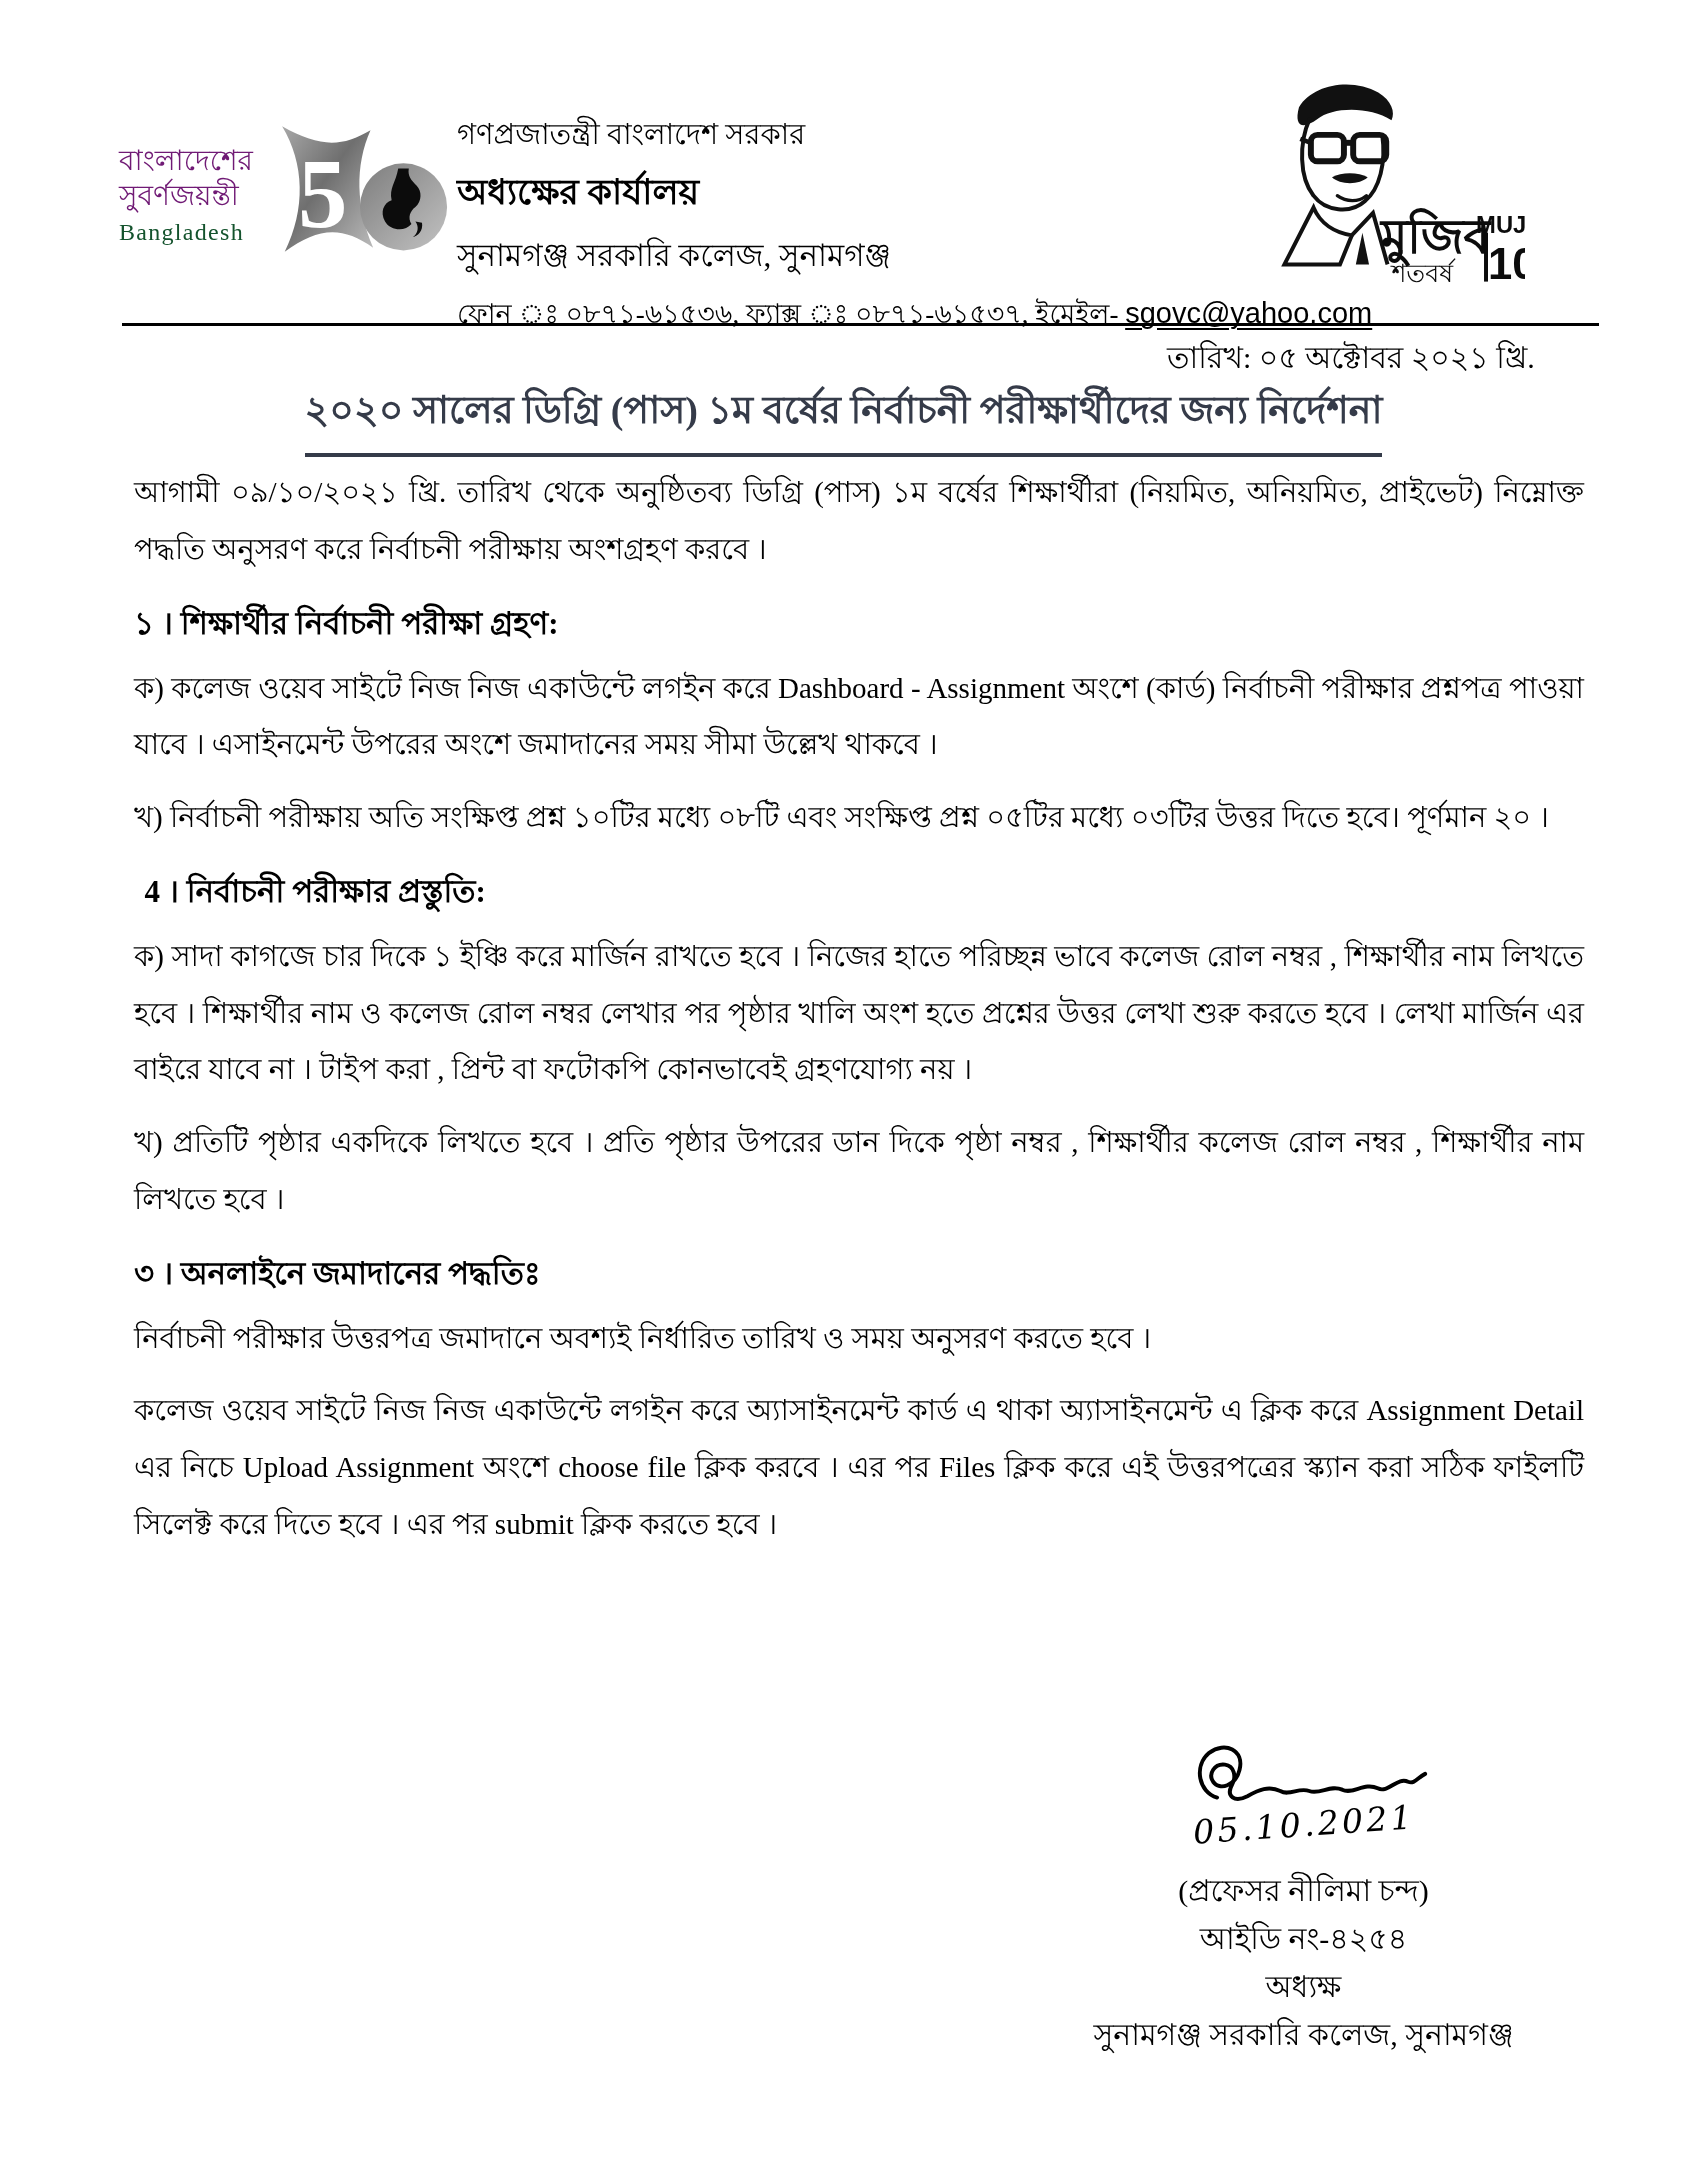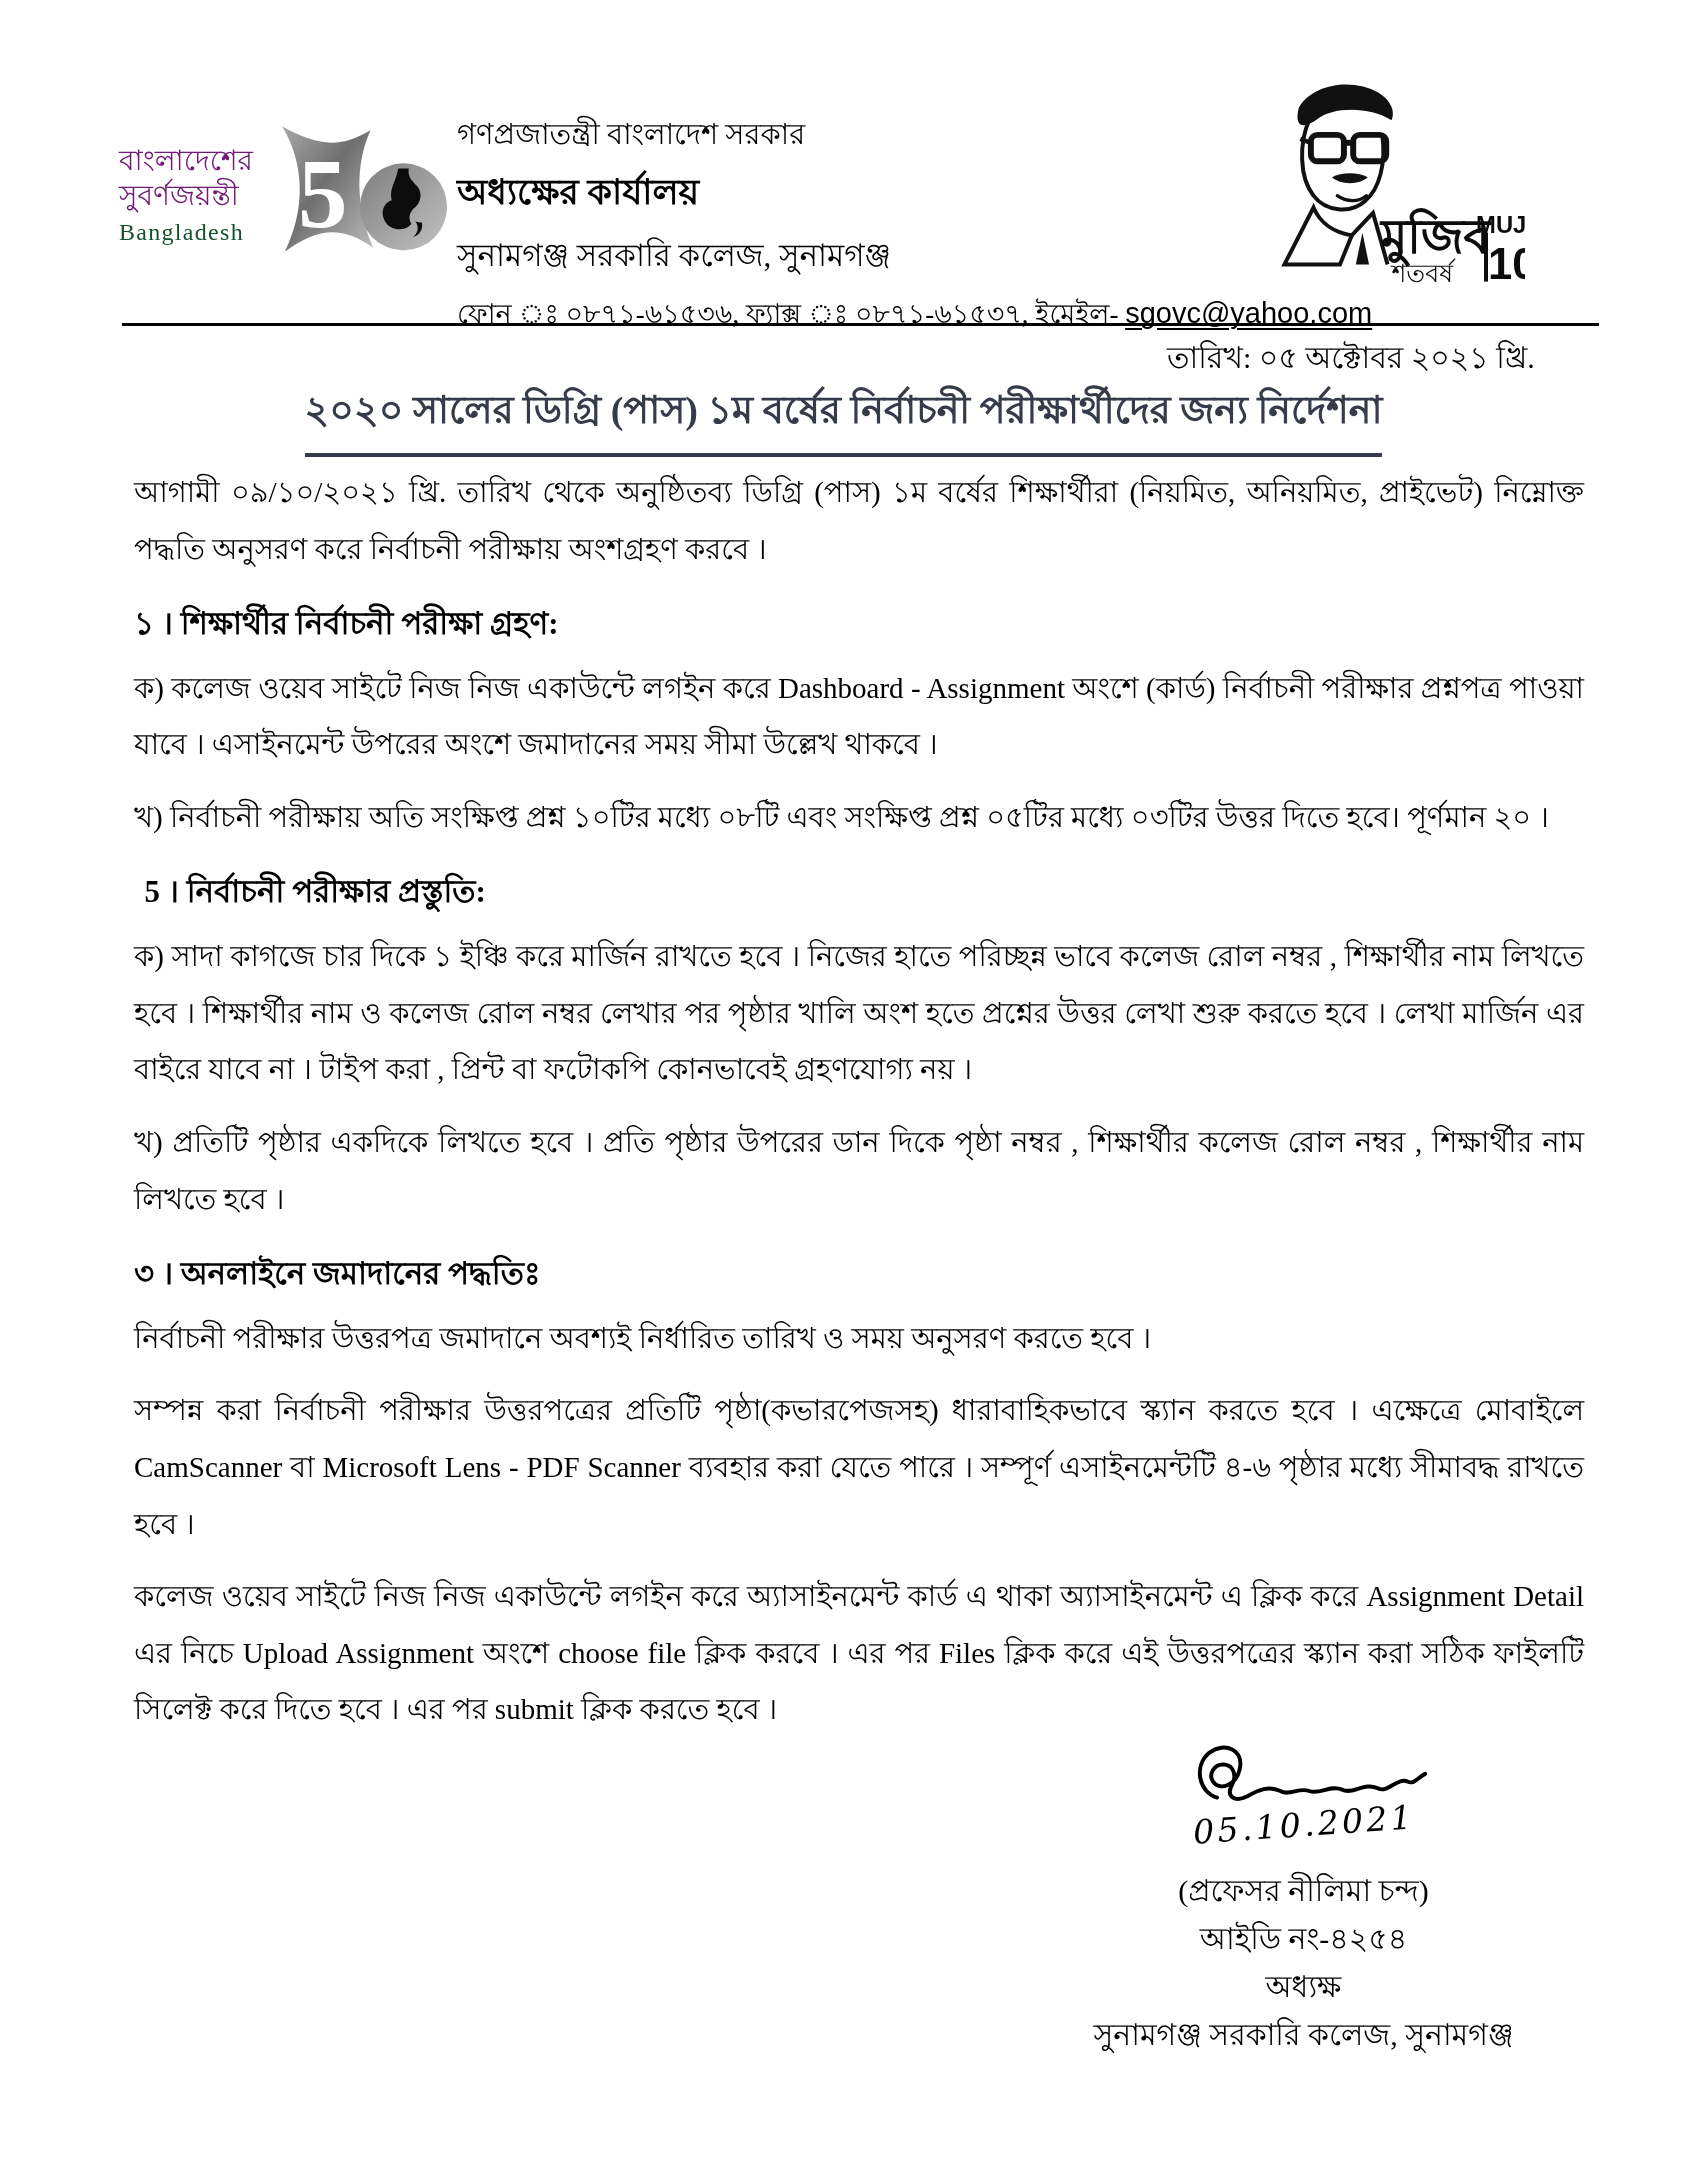"5 । নির্বাচনী পরীক্ষার প্রস্তুতি:" h2.indent { text: 5 -> 4 }
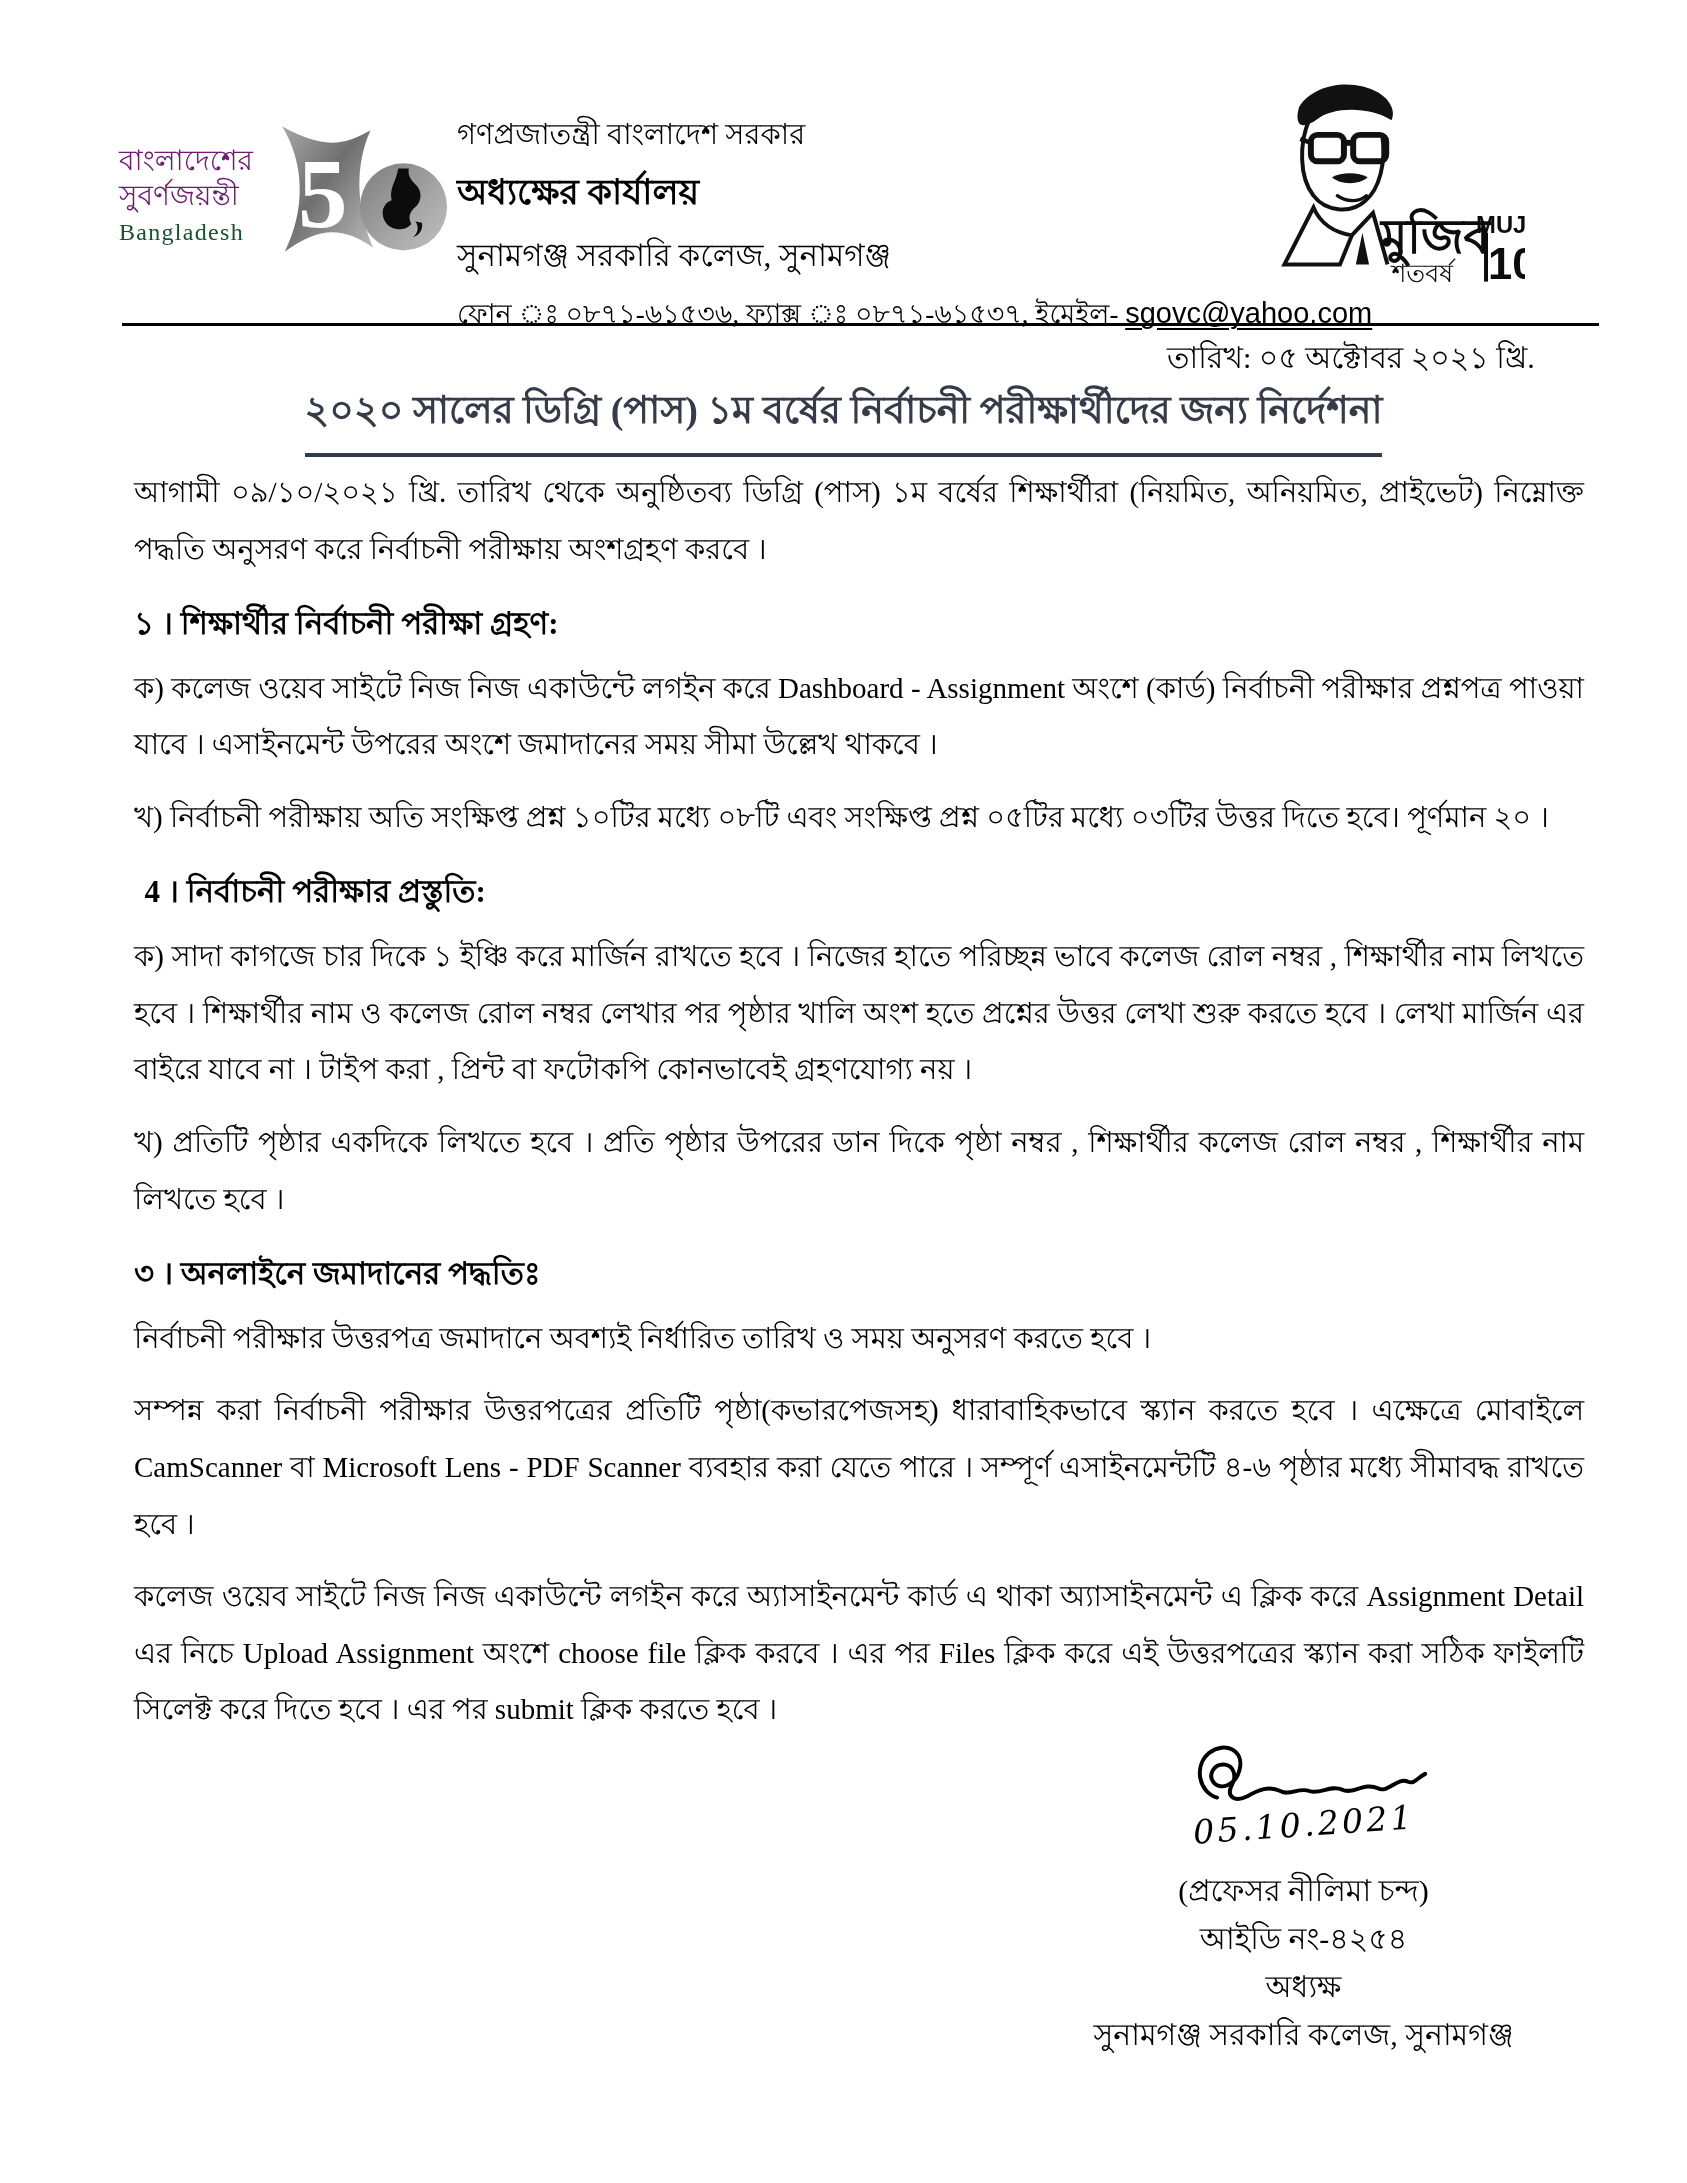"সম্পন্ন করা নির্বাচনী পরীক্ষার" p { html: <p>সম্পন্ন করা নির্বাচনী পরীক্ষার উত্তরপত্রের প্রতিটি পৃষ্ঠা(কভারপেজসহ) ধারাবাহিকভাবে স্ক্যান করতে হবে । এক্ষেত্রে মোবাইলে CamScanner বা Microsoft Lens - PDF Scanner ব্যবহার করা যেতে পারে । সম্পূর্ণ এসাইনমেন্টটি ৪-৬ পৃষ্ঠার মধ্যে সীমাবদ্ধ রাখতে হবে ।</p> -> none }
